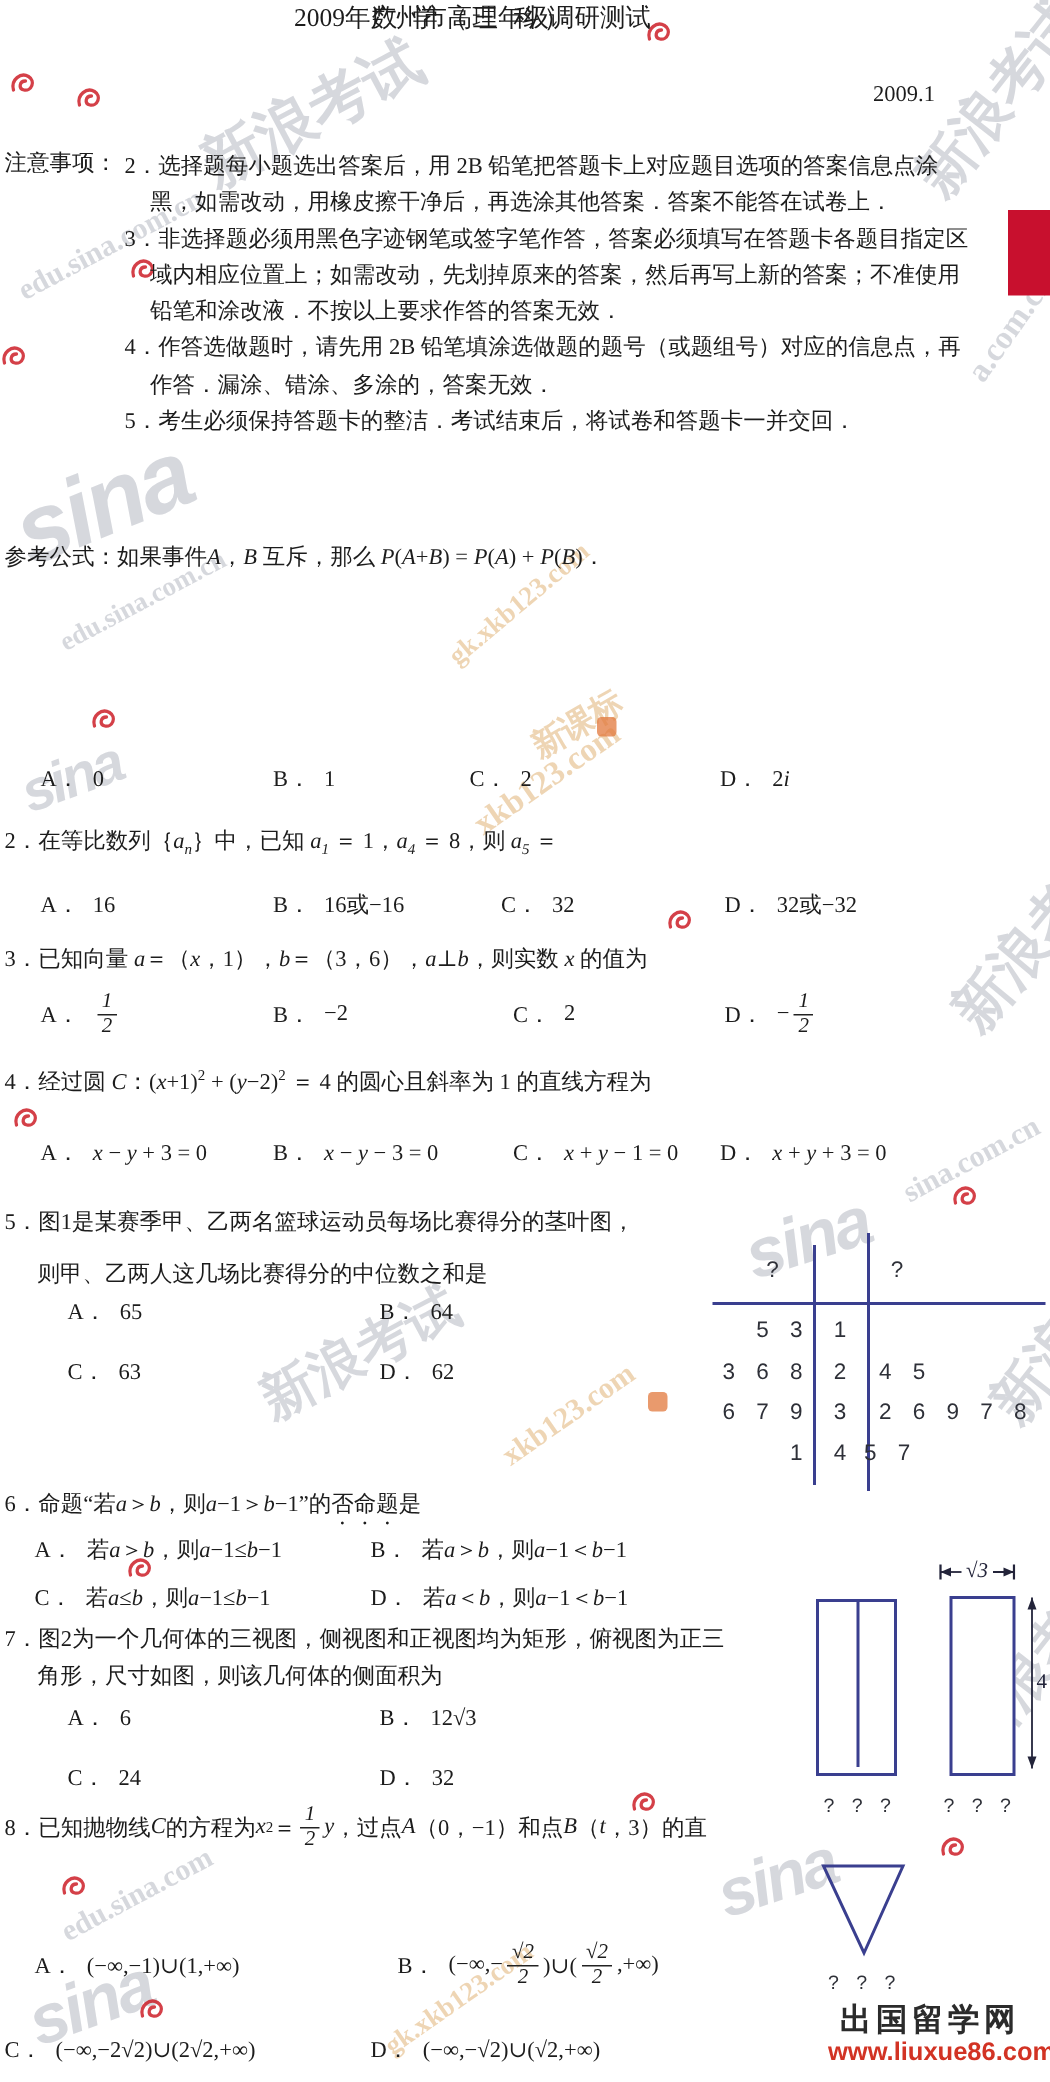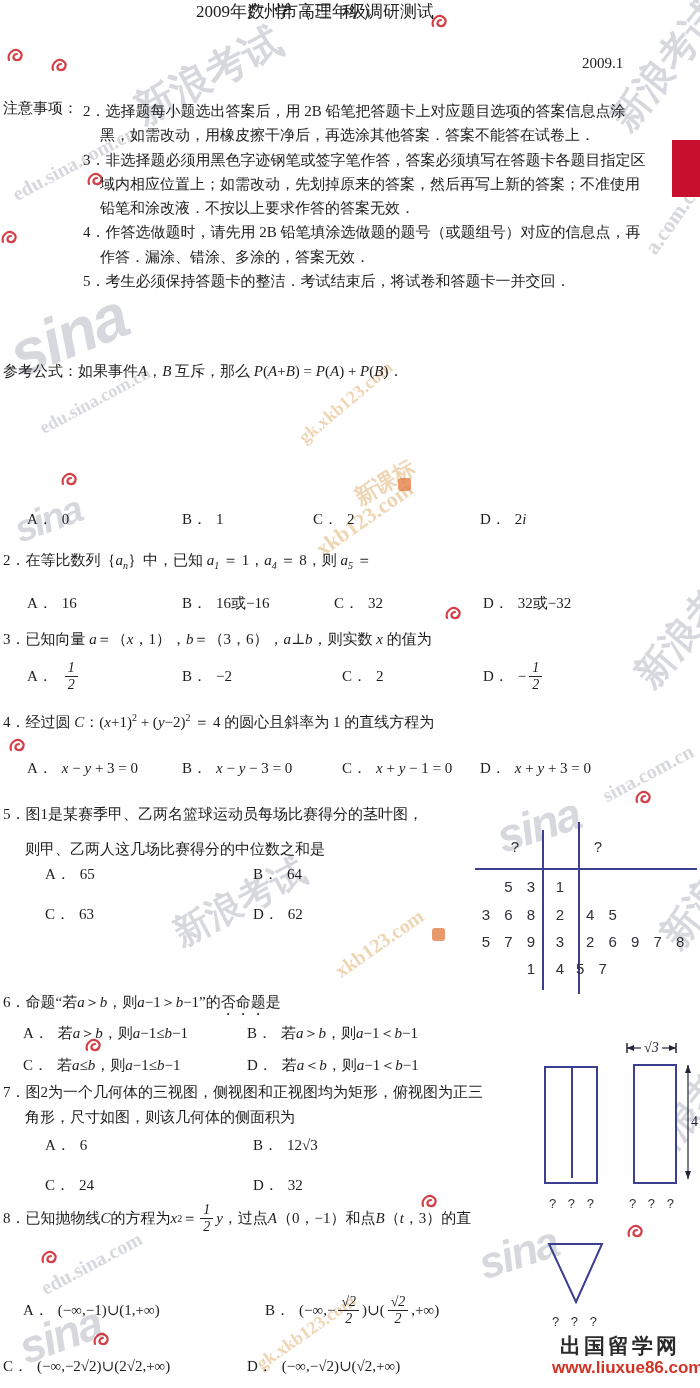"5 7 9" div.sl-cell { text: 5 -> 6 }
